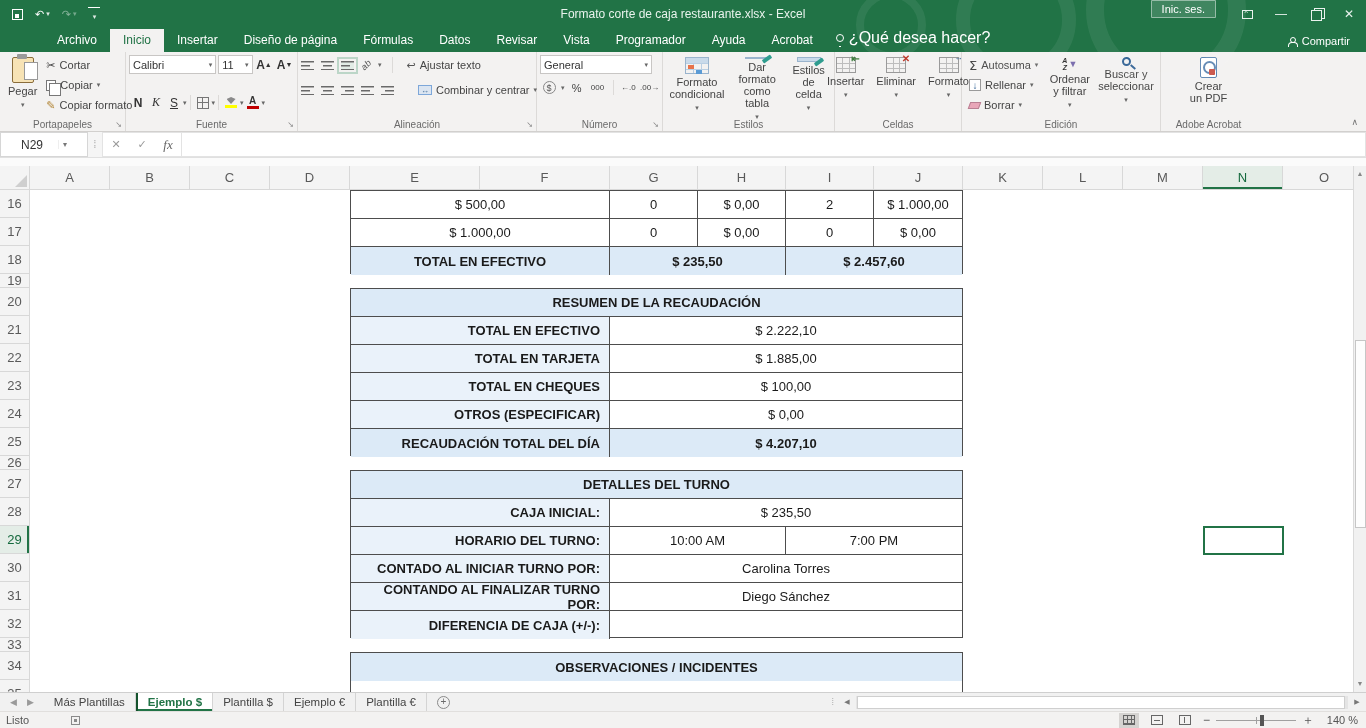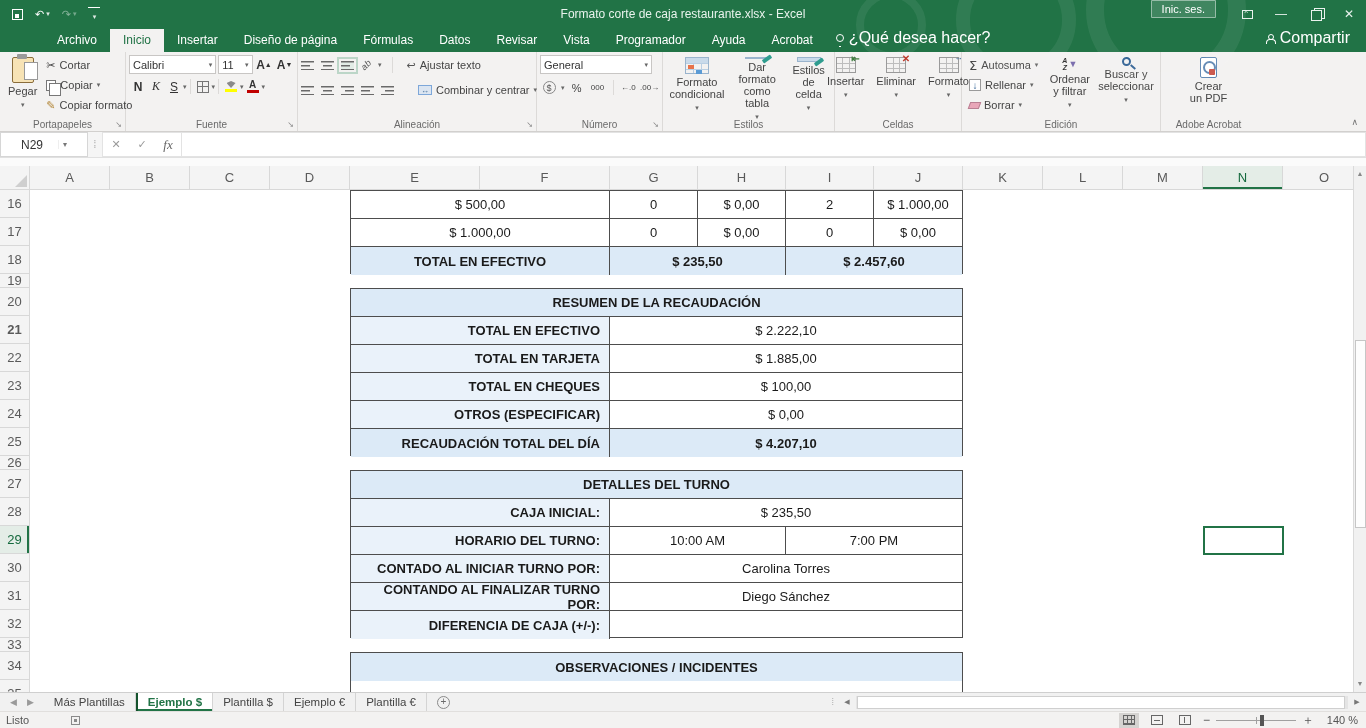"Compartir" .share { font-size: 16px -> 11px }
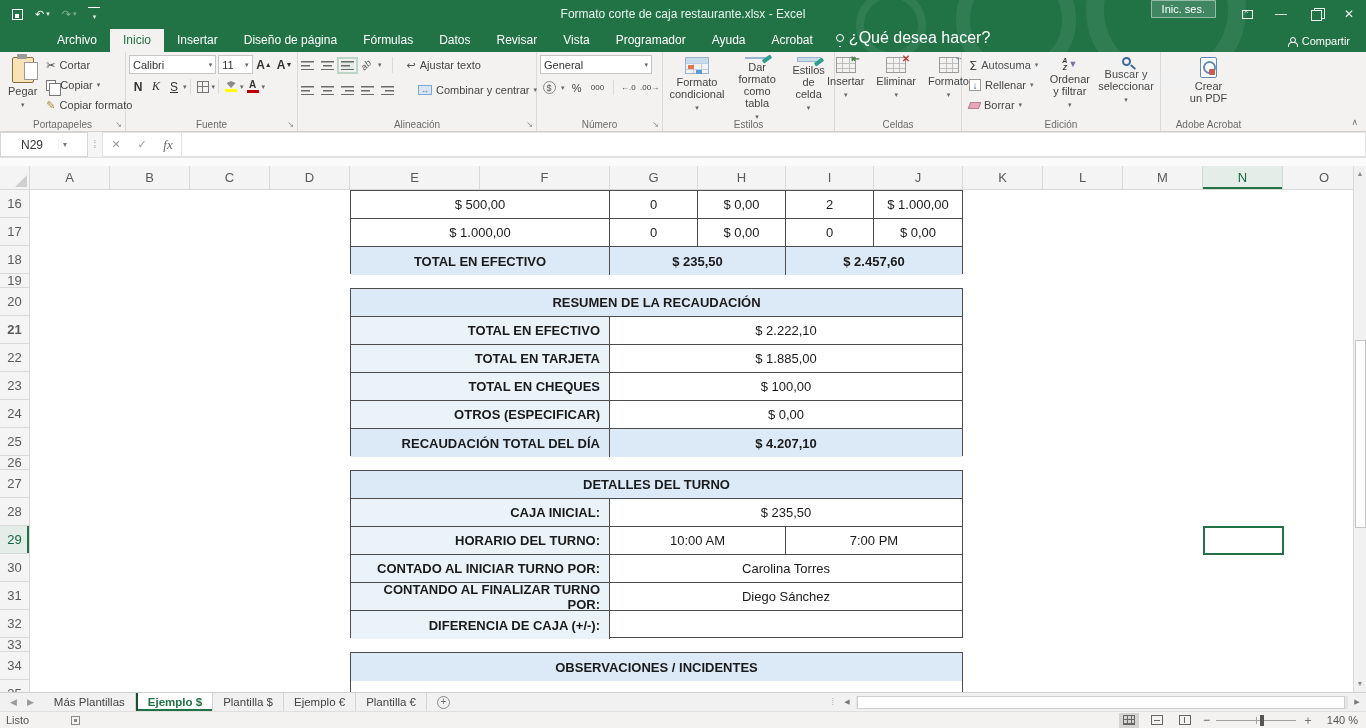"Calibri" div.vstack { gap: 3px -> 19px }
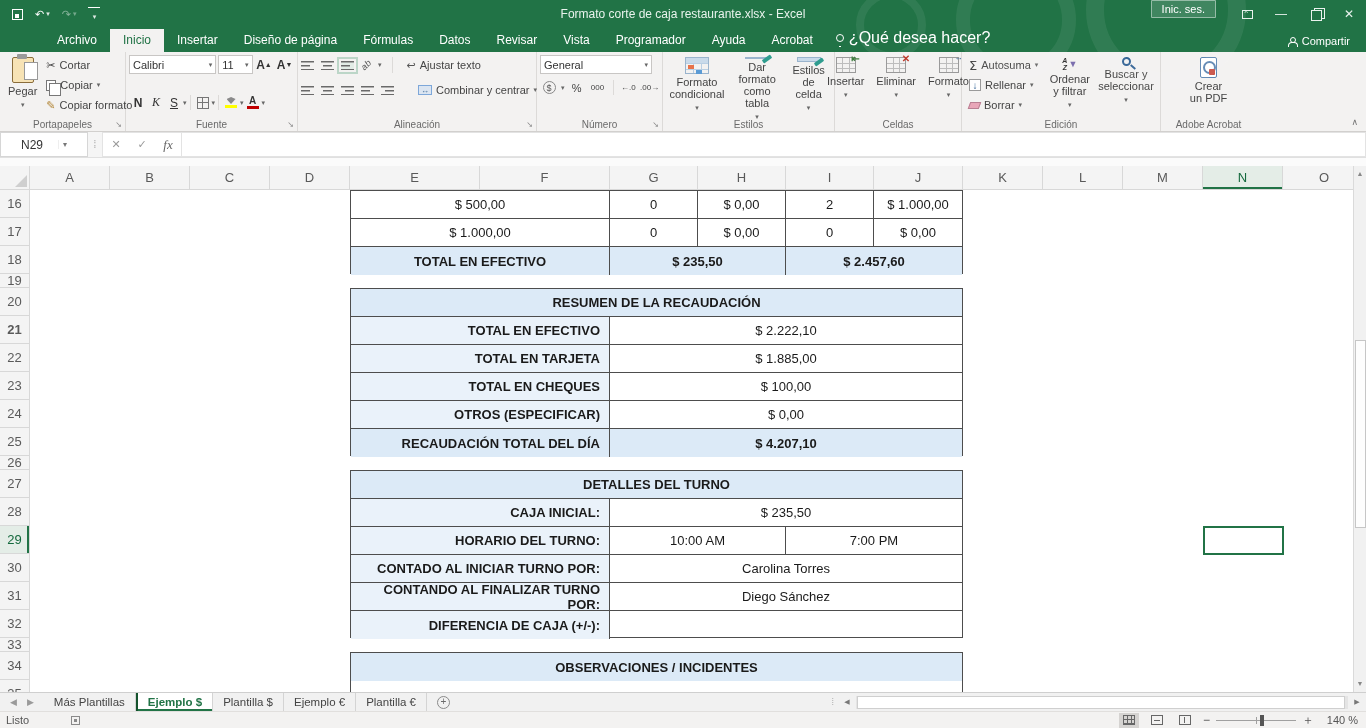"21" div.rowh { font-weight: bold -> none }
